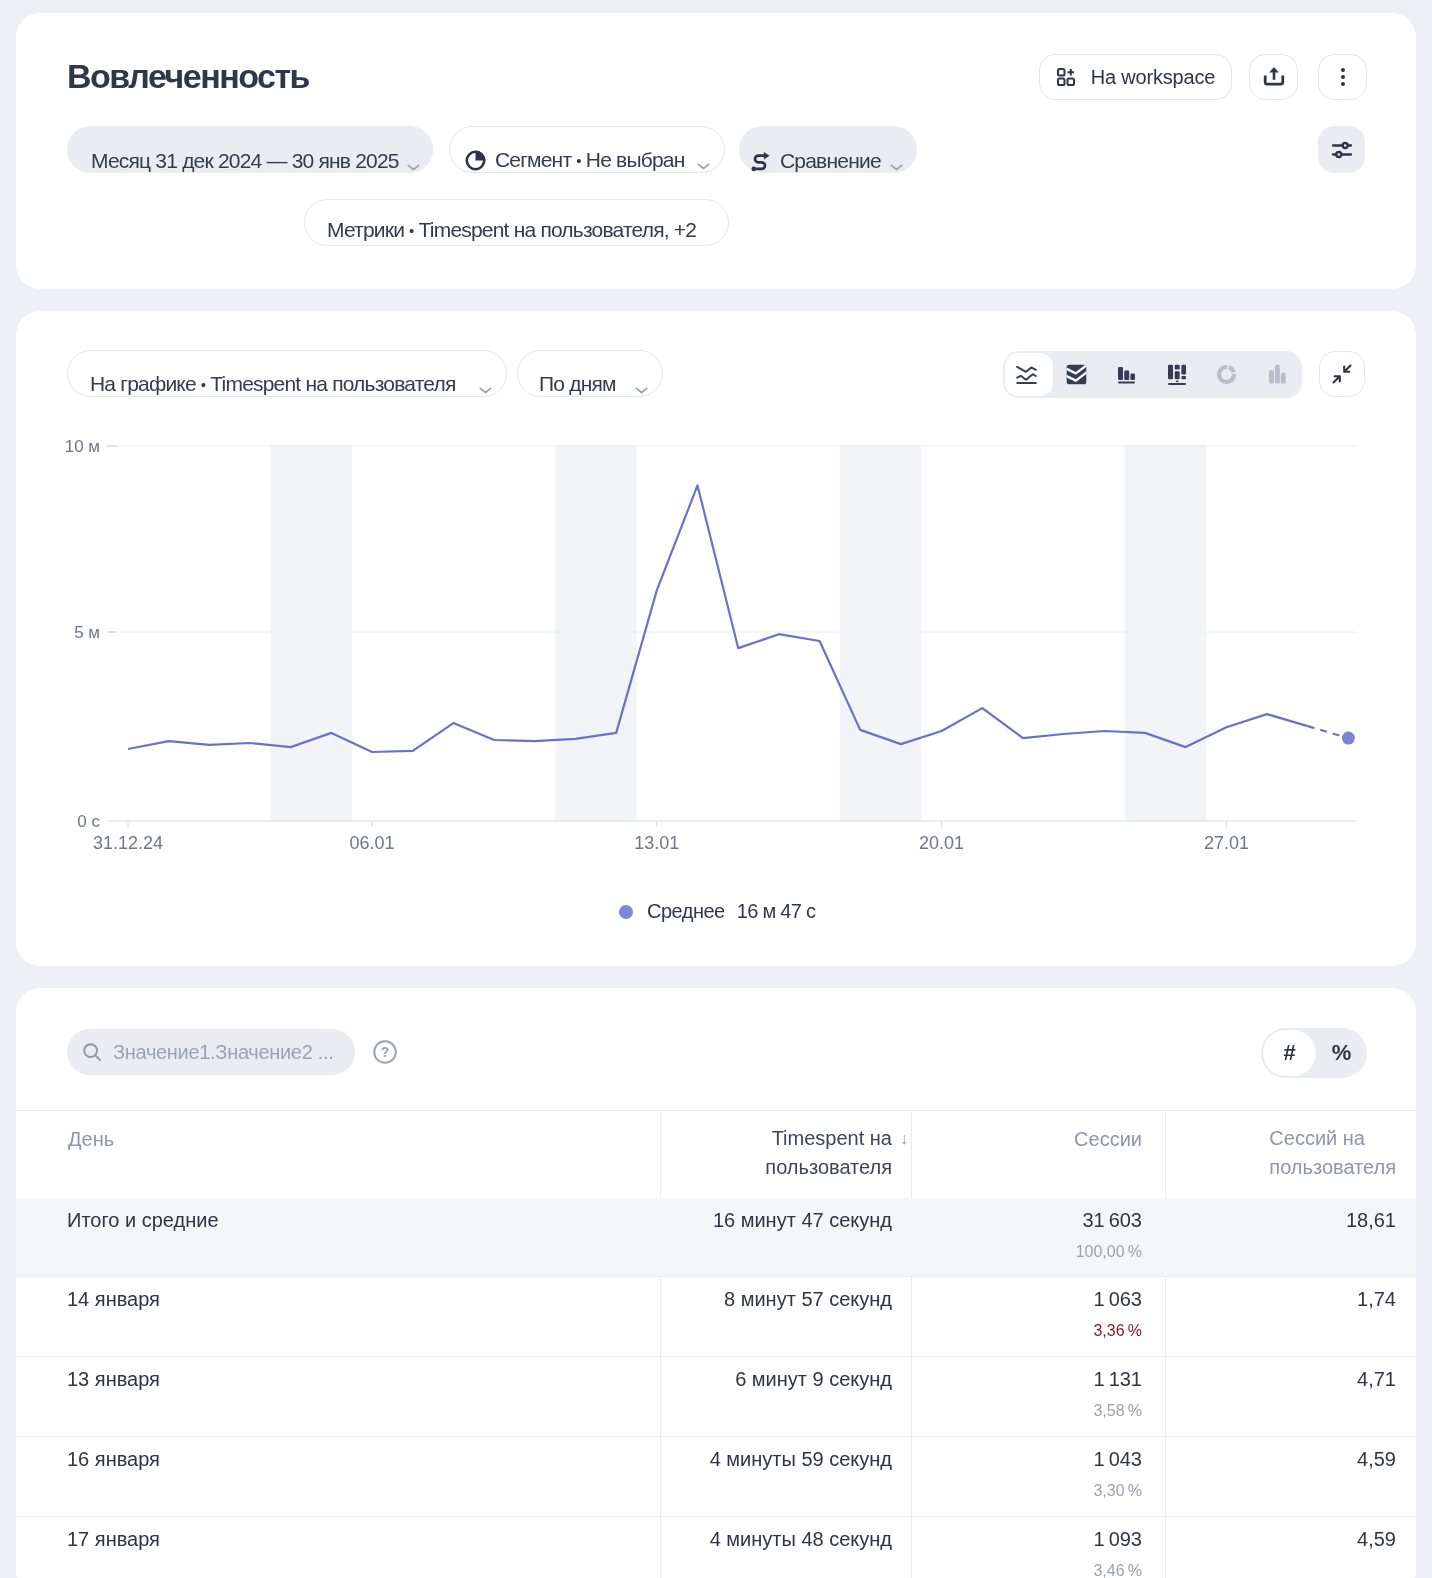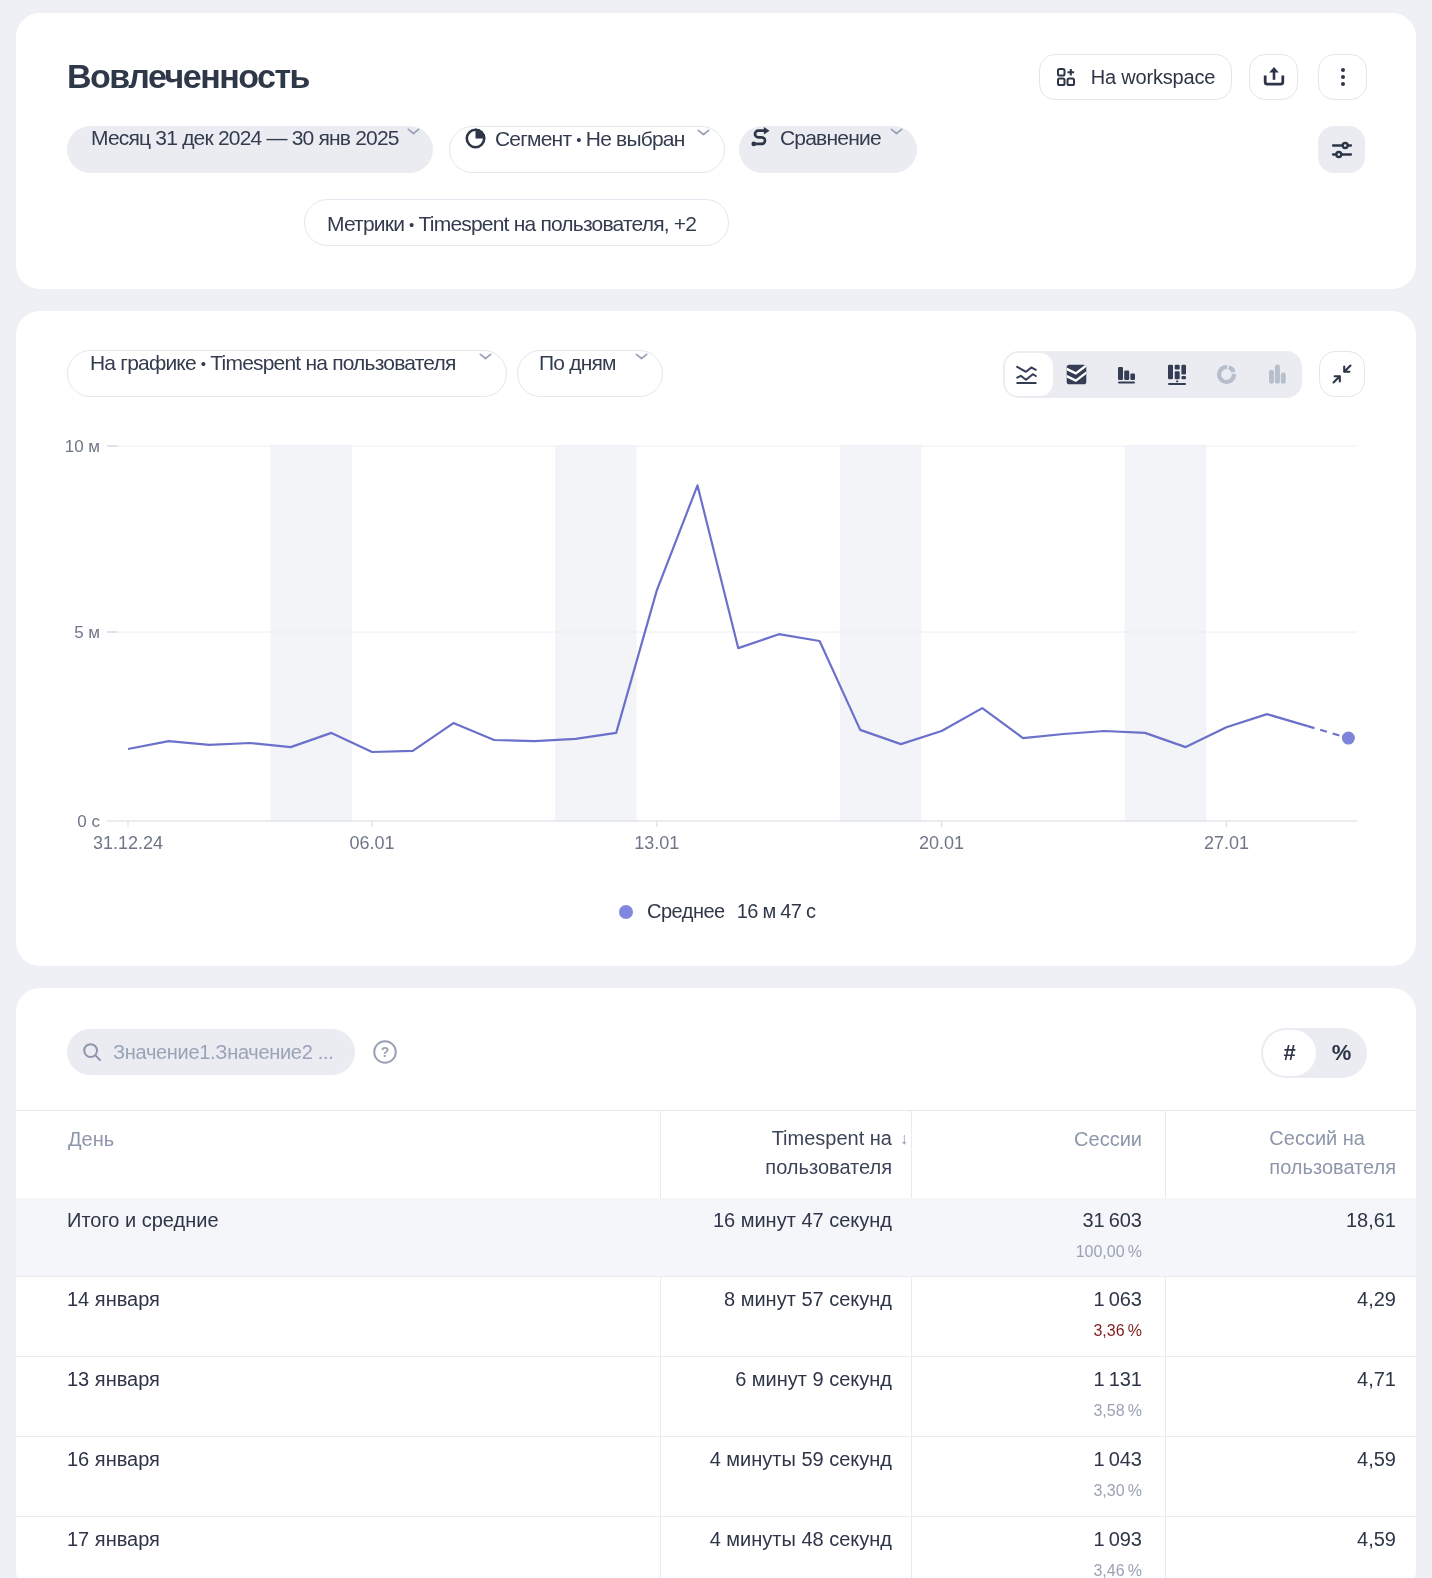"Месяц 31 дек 2024 —" .pill { align-items: flex-start -> flex-end }
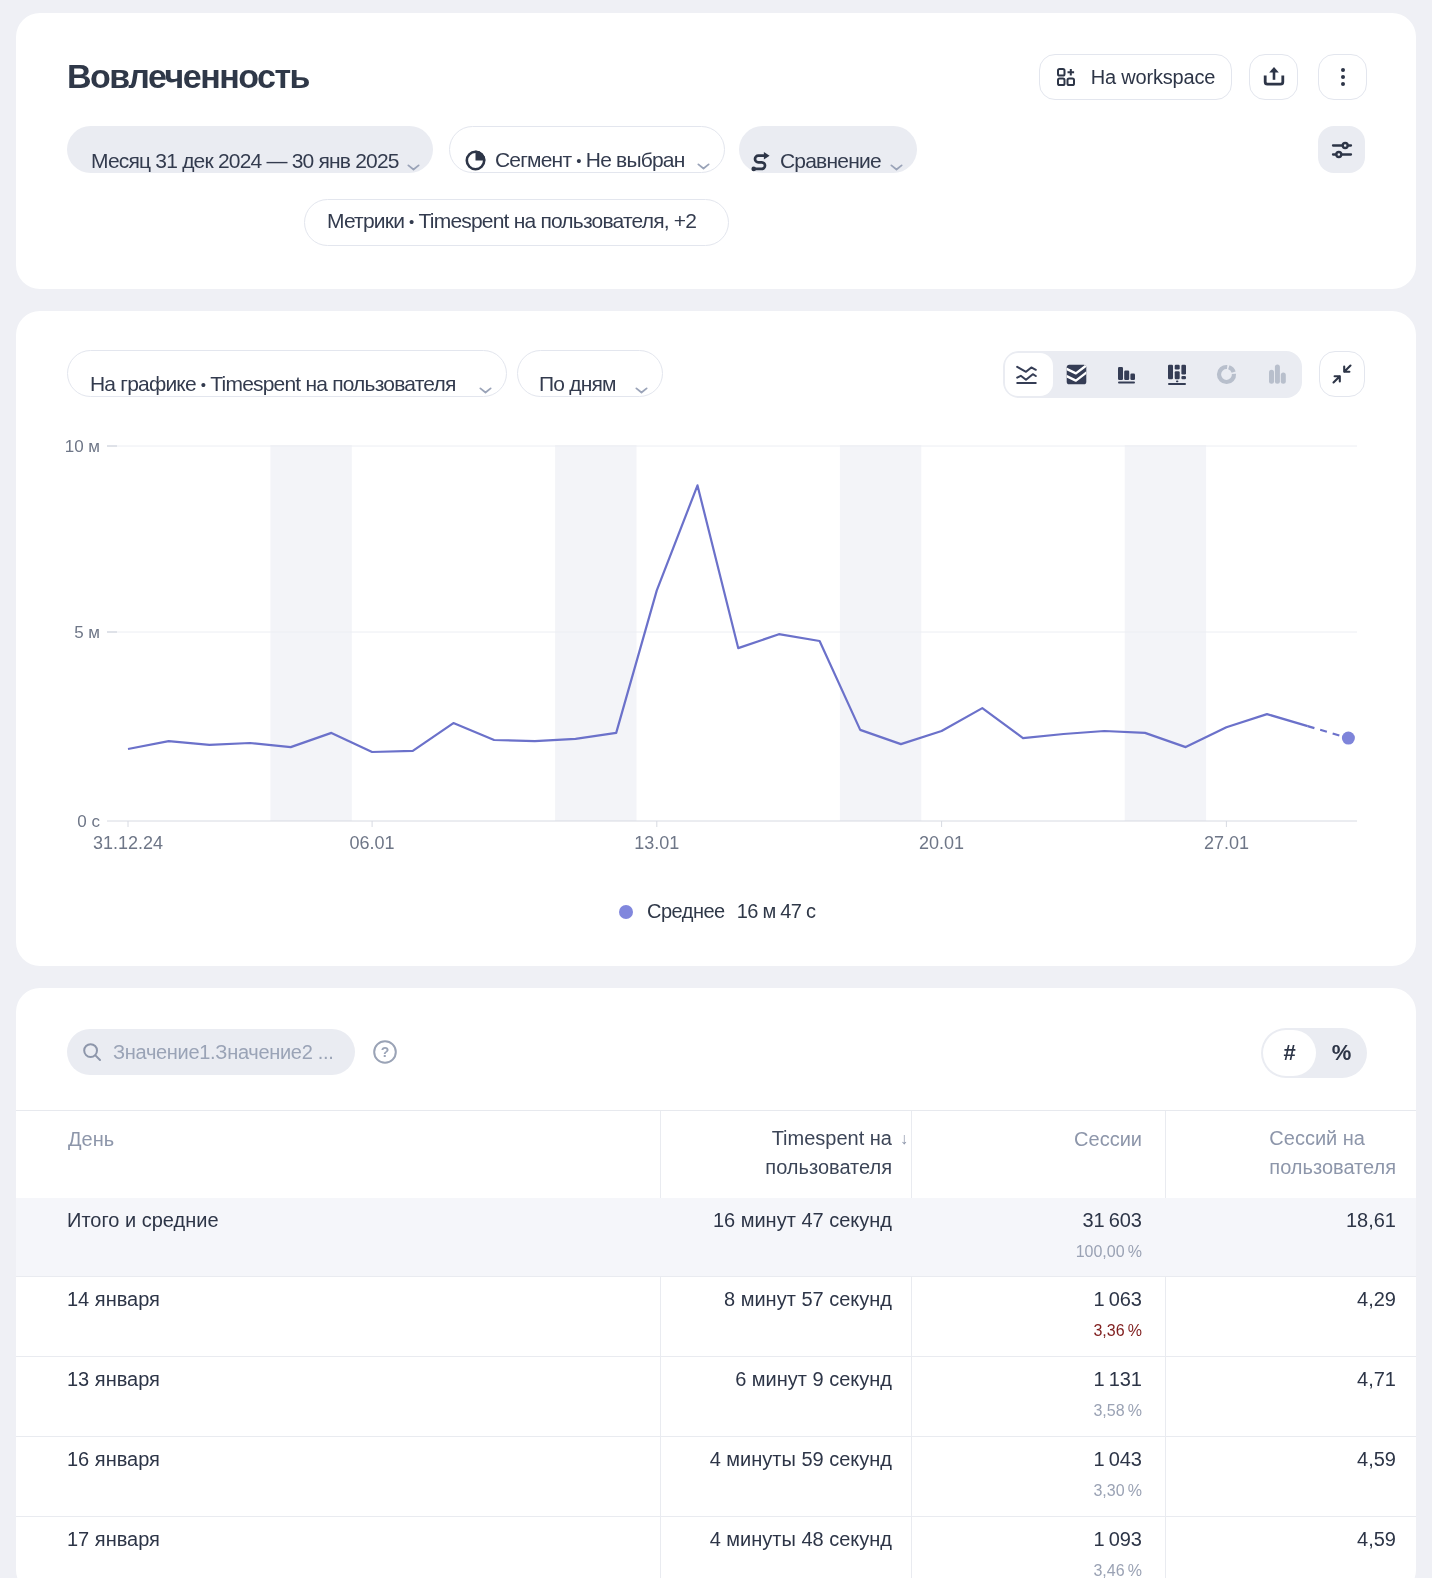"Метрики • Timespent на пользователя," div.pill { padding: 12px 22px -> 3px 22px }
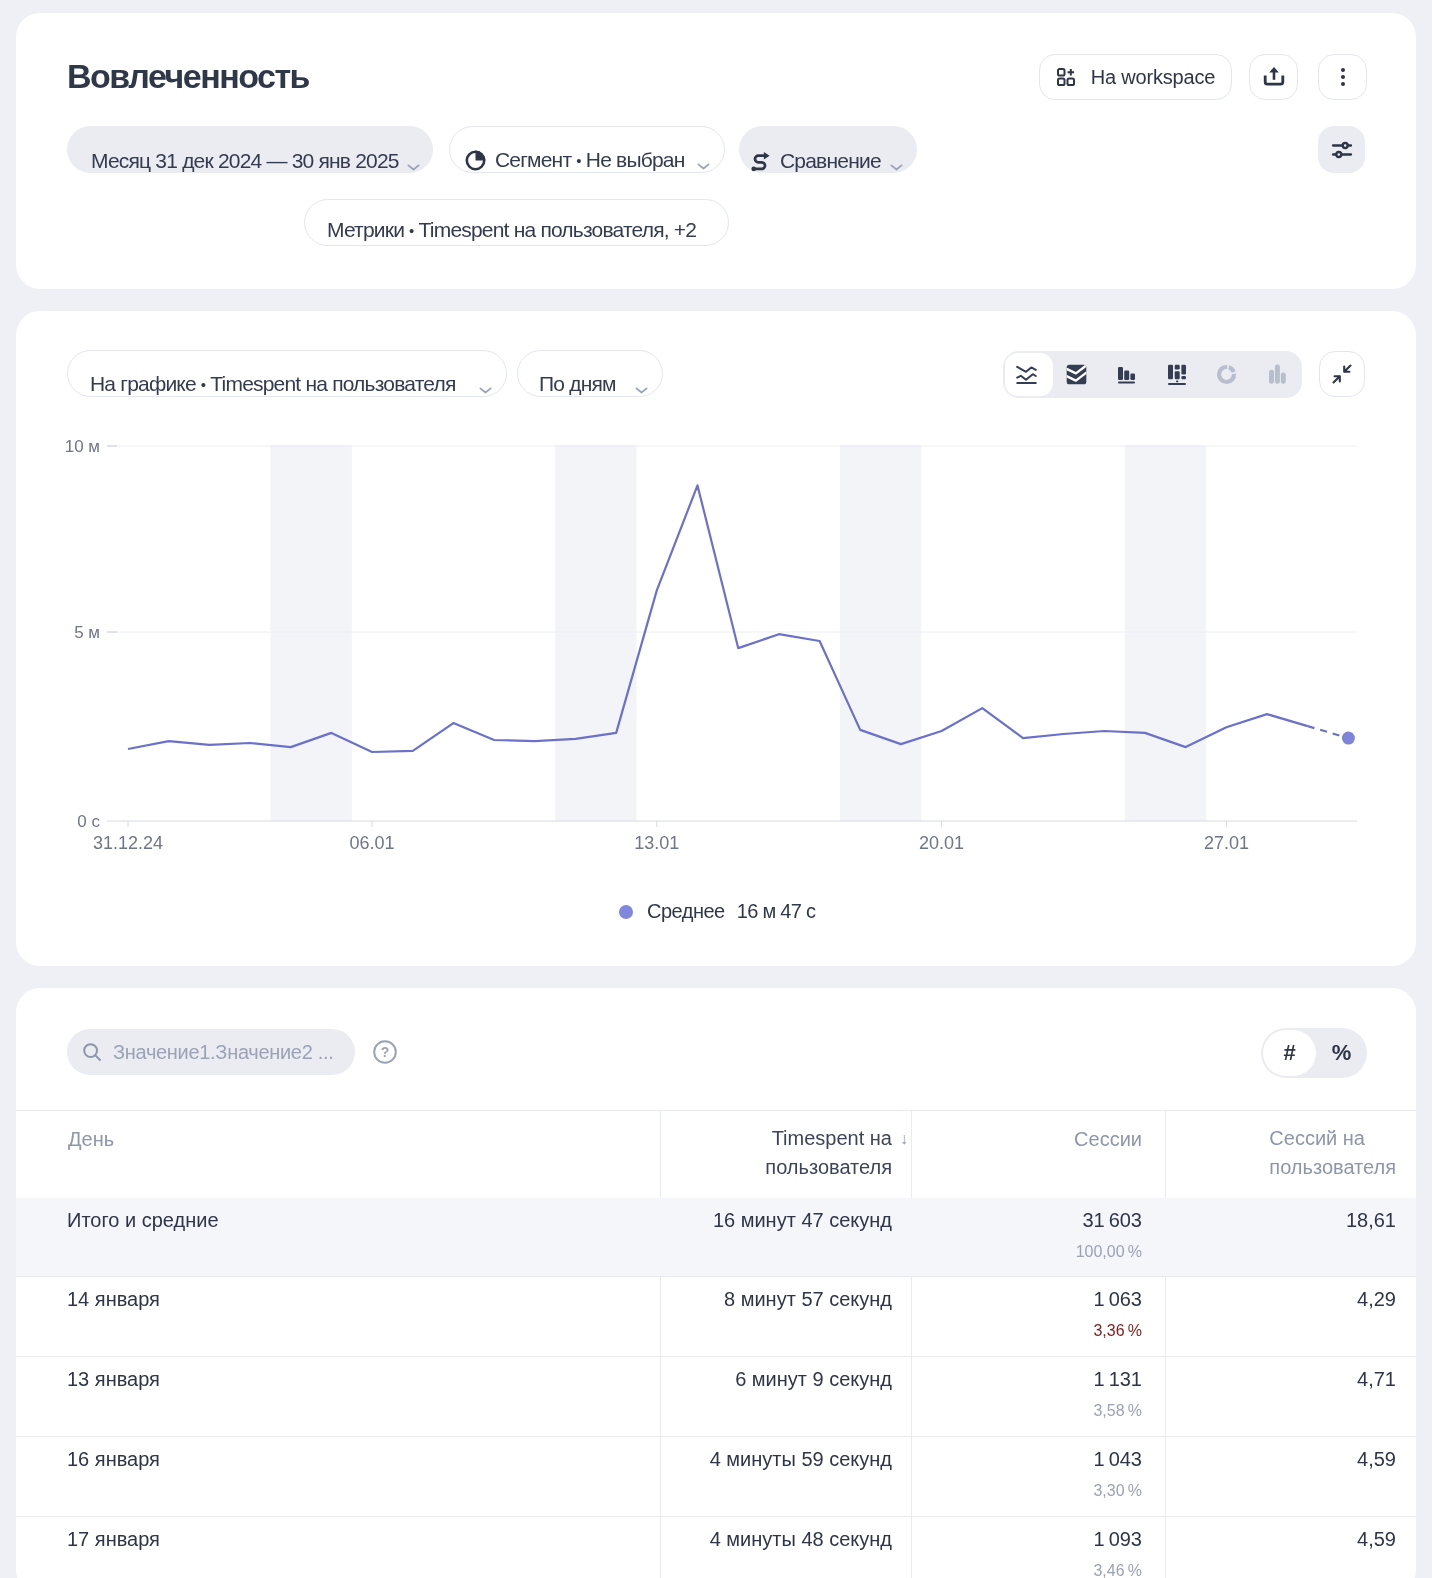"4,29" div.abs { text: 4,29 -> 1,74 }
